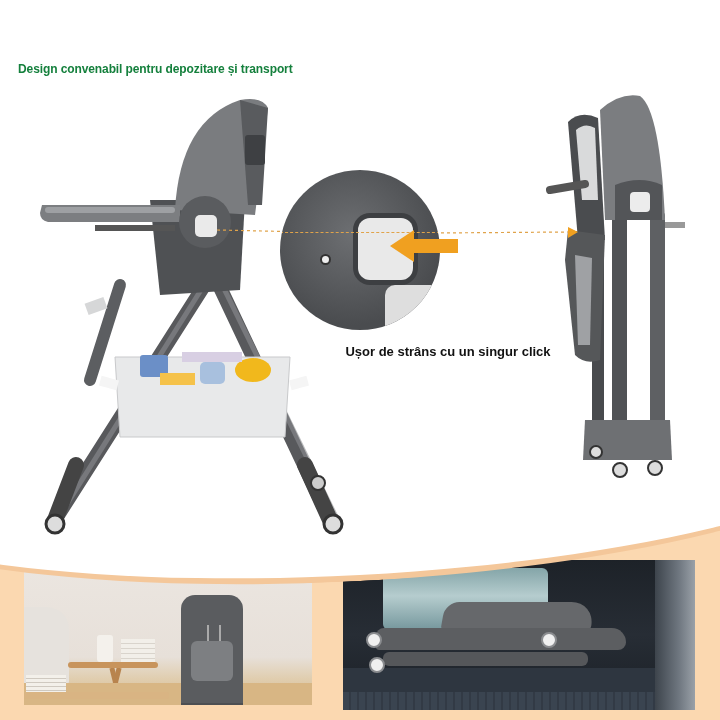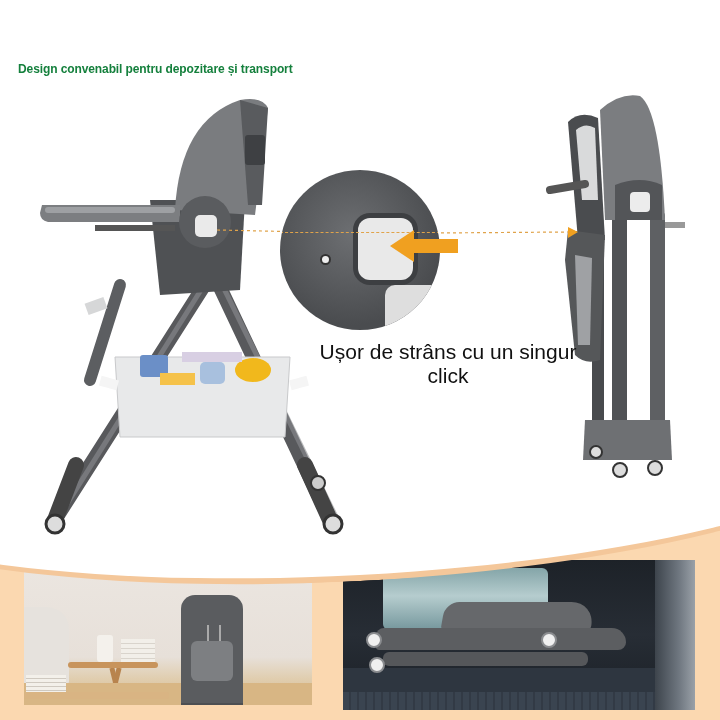"Ușor de strâns cu un" .caption { font-size: 21px -> 13px; font-weight: normal -> bold }
